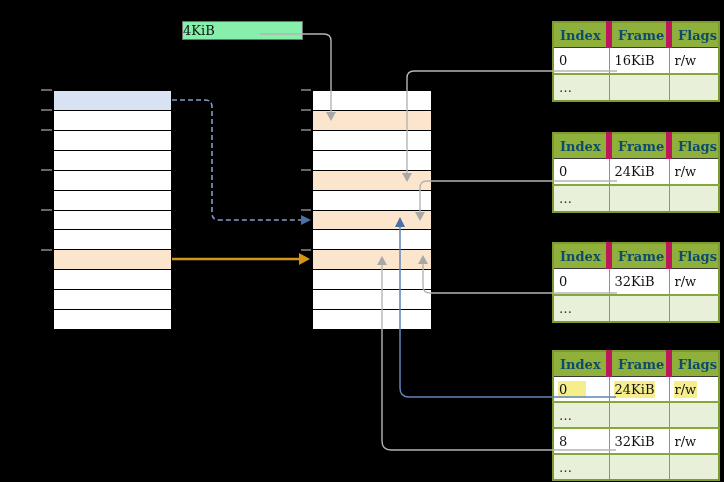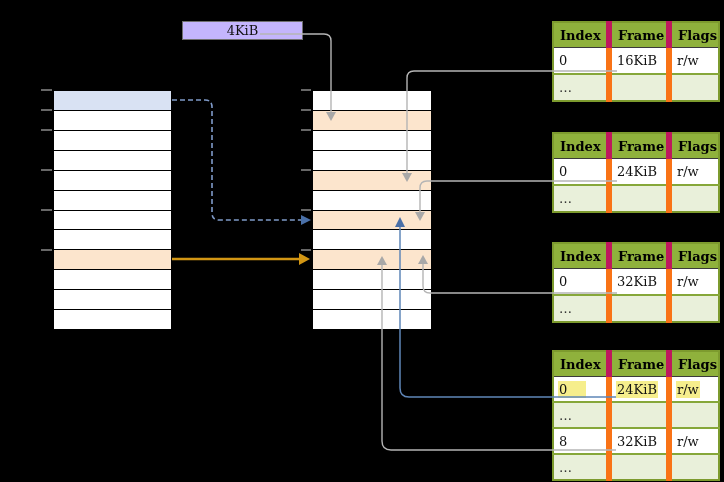"4KiB" #size-box { background: #c4b5fd -> #86efac; justify-content: center -> none }
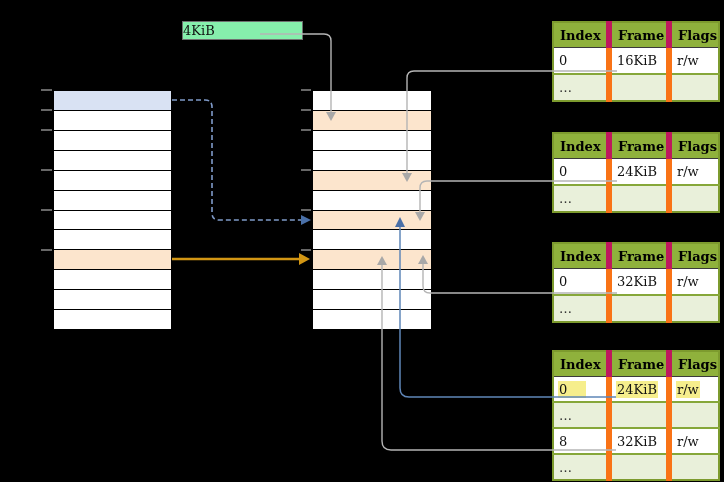"Index" .pt th { color: #000000 -> #0c4a6e }
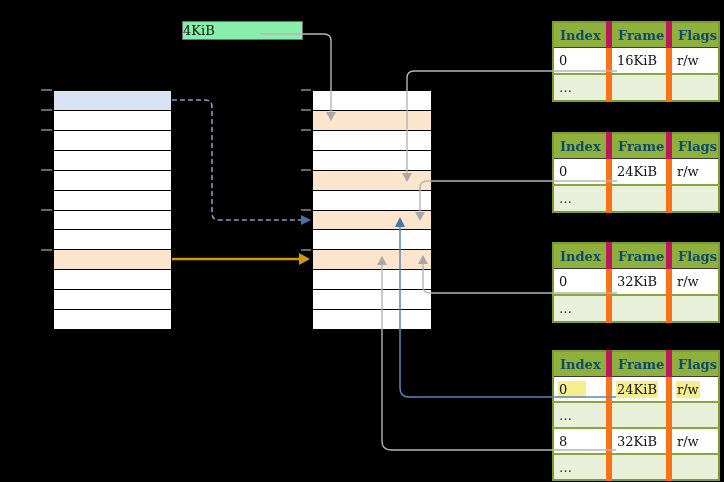"16KiB" .pt td + td { border-left: 6px solid #f97316 -> 1px solid #f97316 }
